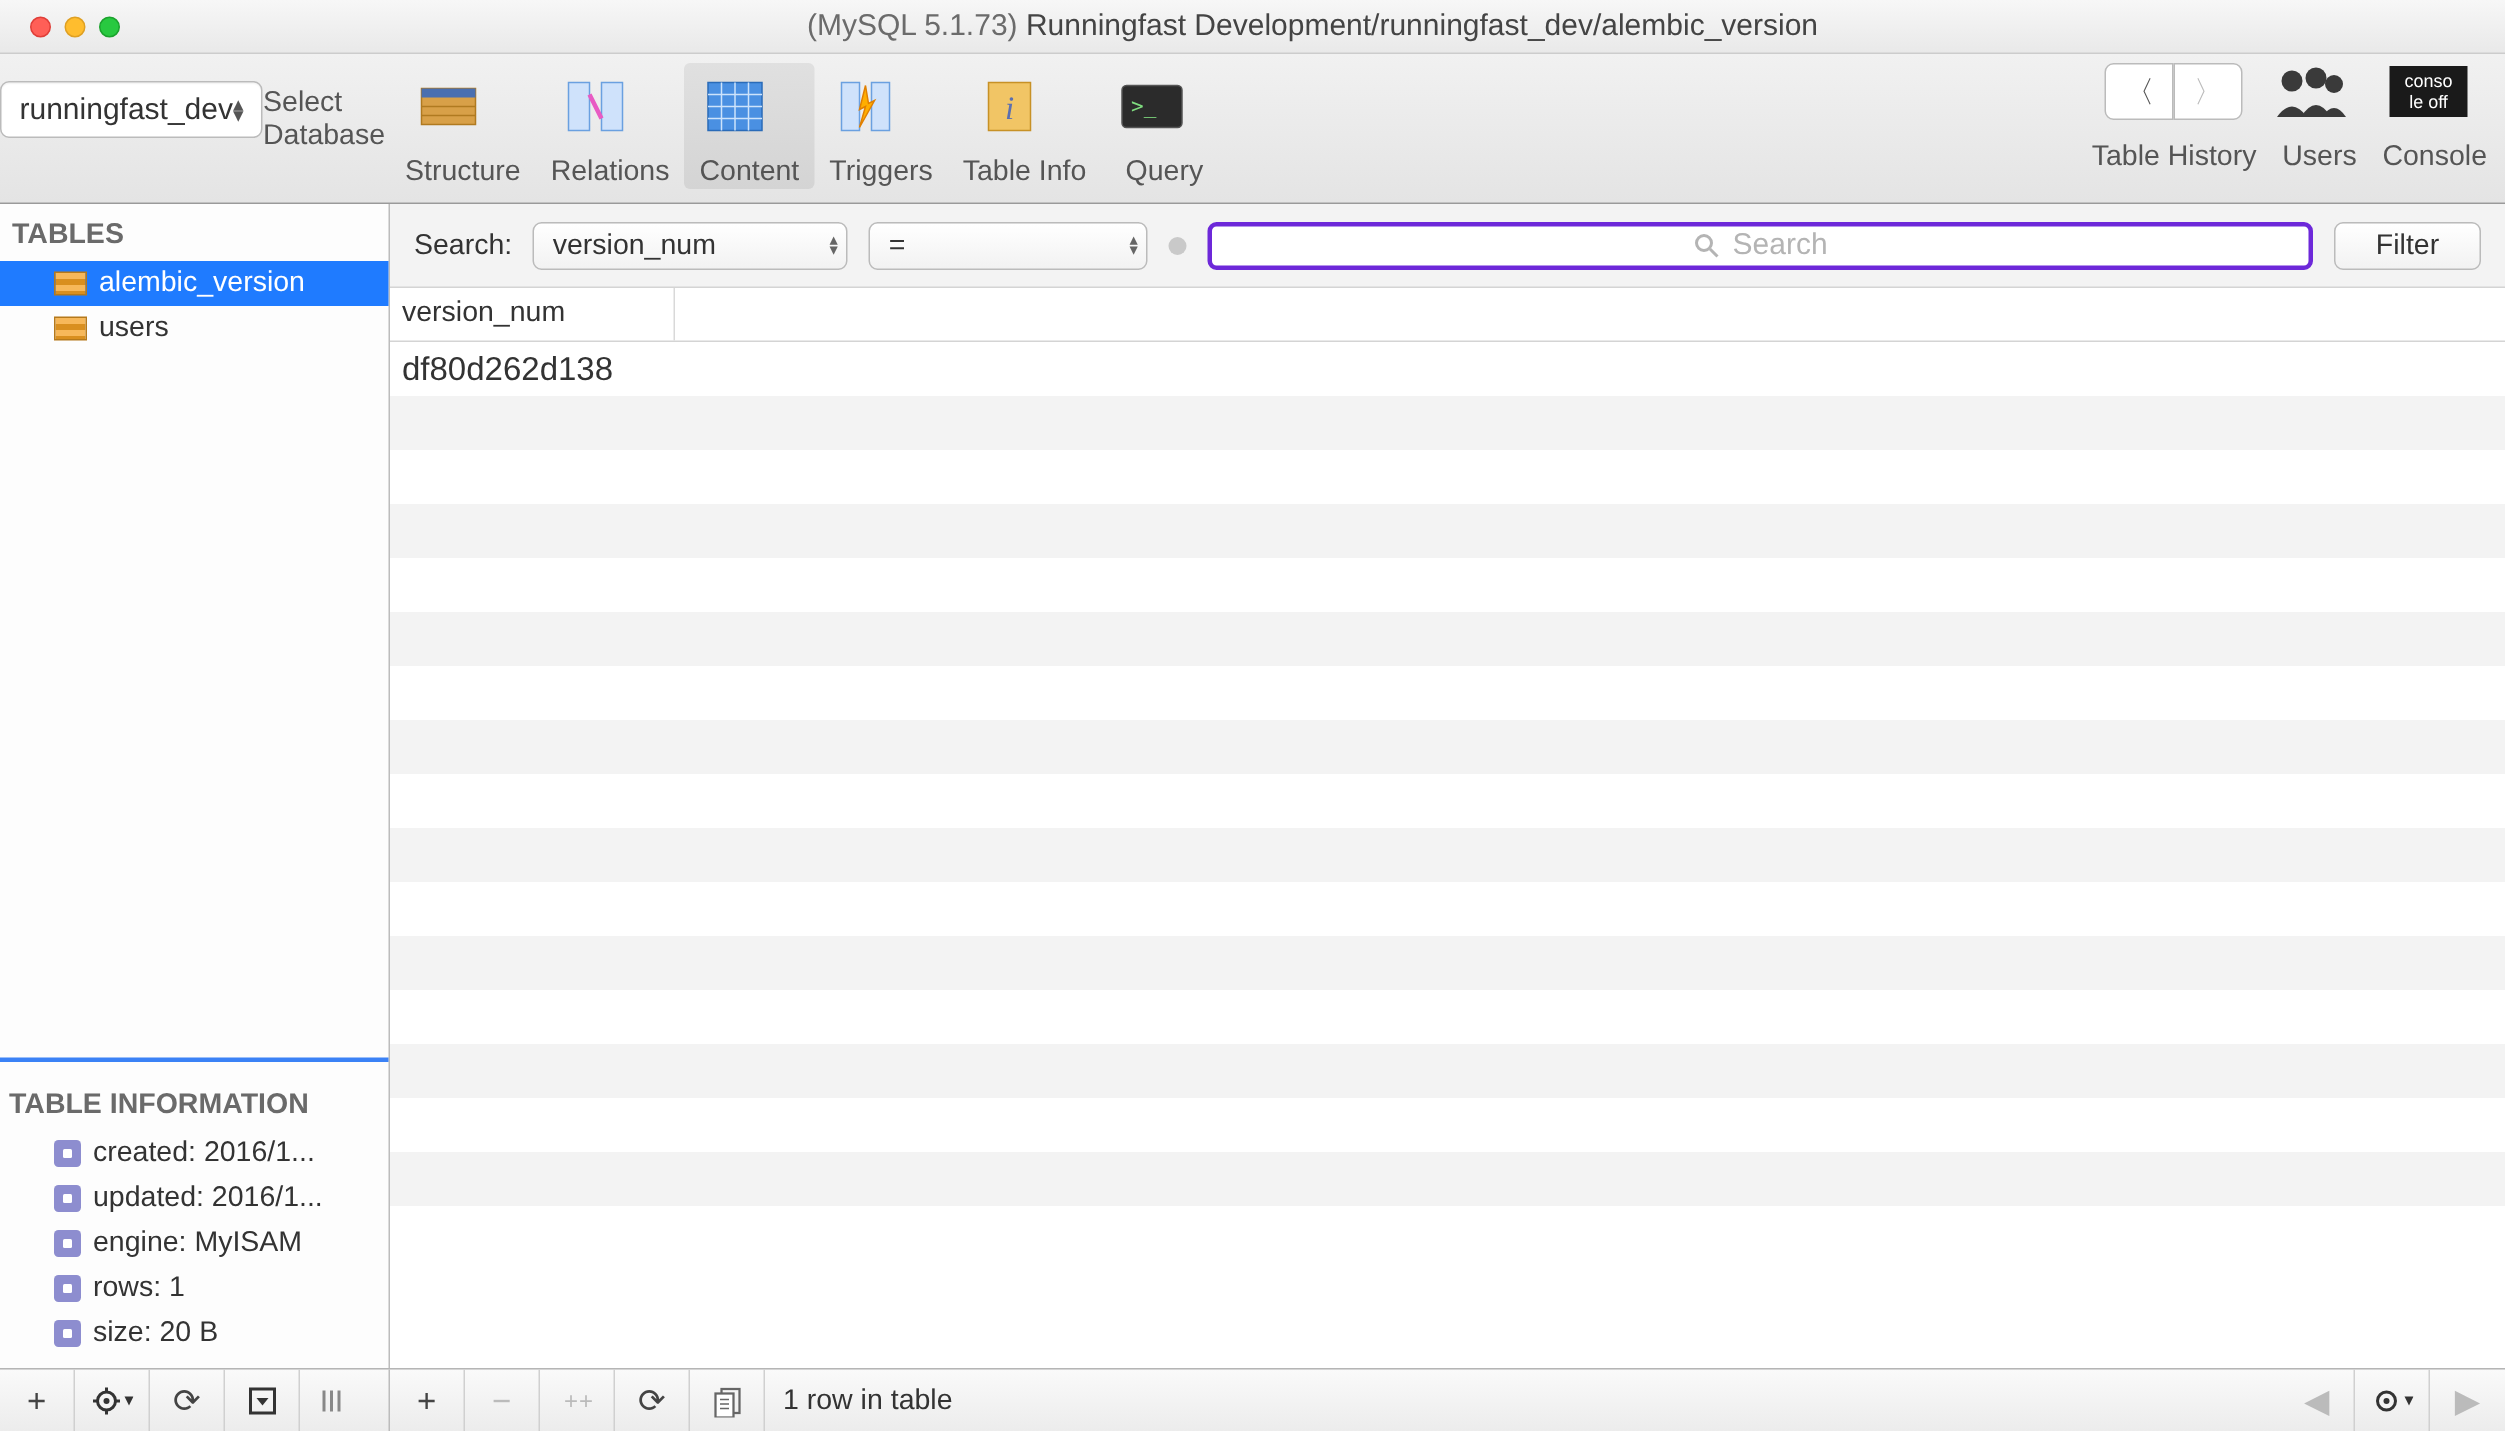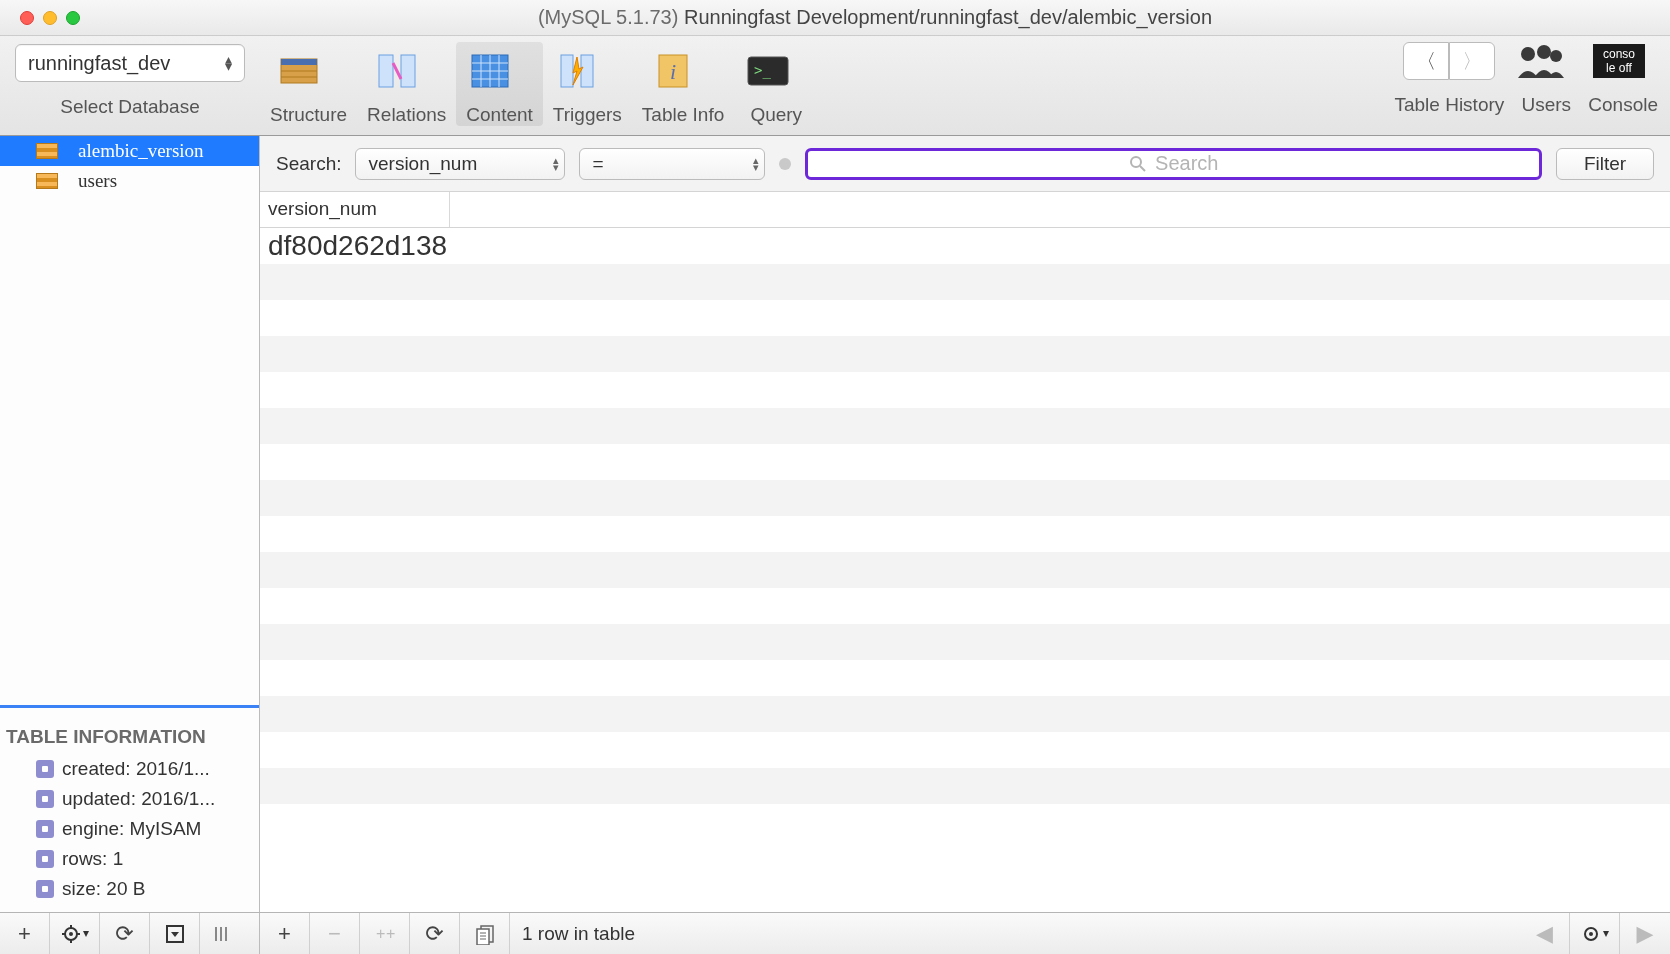"runningfast_dev" .toolbar-left { flex-direction: column -> row }
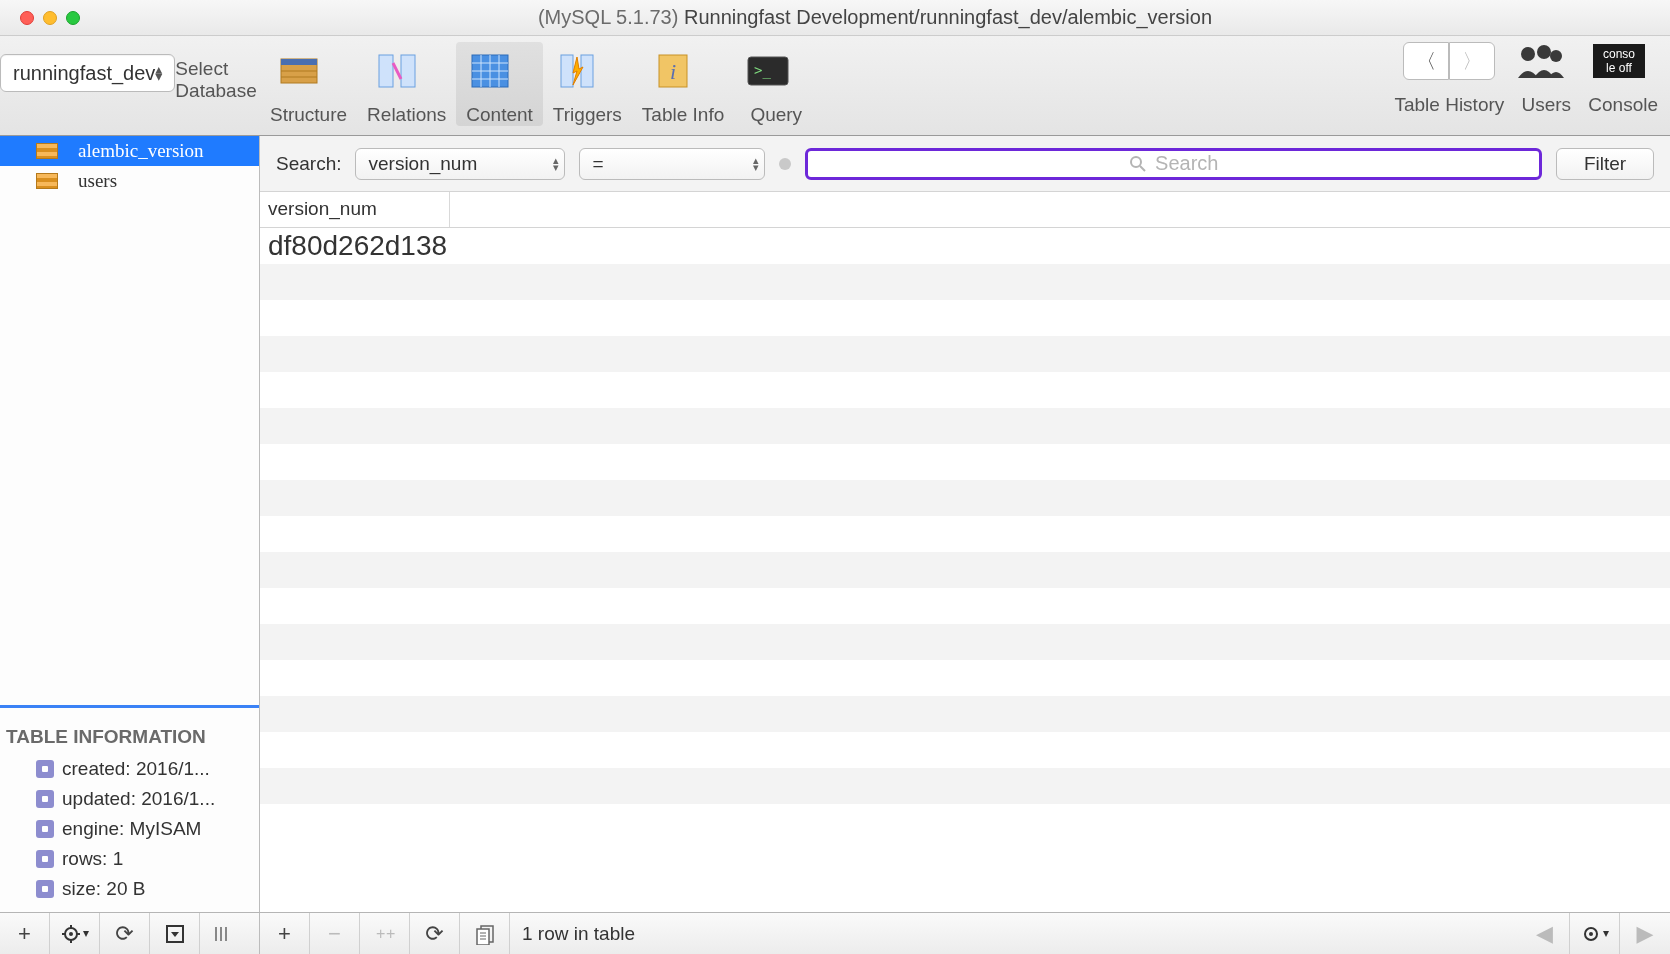"TABLES" div.sb-header { html: none -> <div>TABLES</div> }
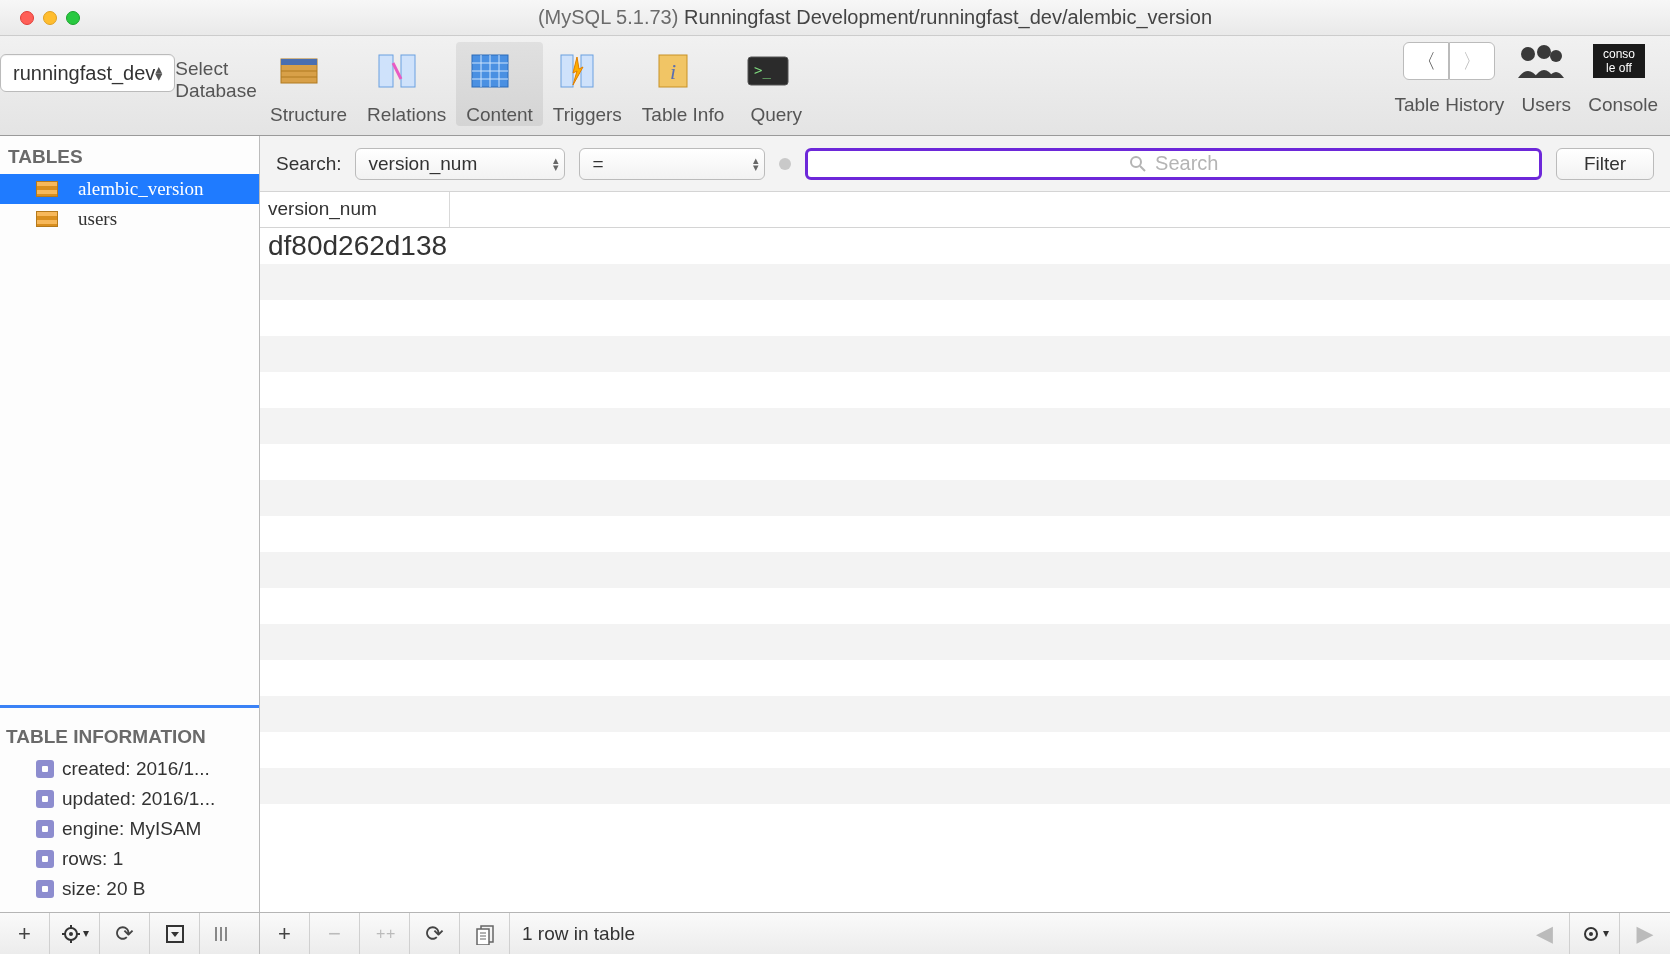"alembic_version" .sb-table { font-family: Liberation Serif, serif -> none; gap: 20px -> 8px }
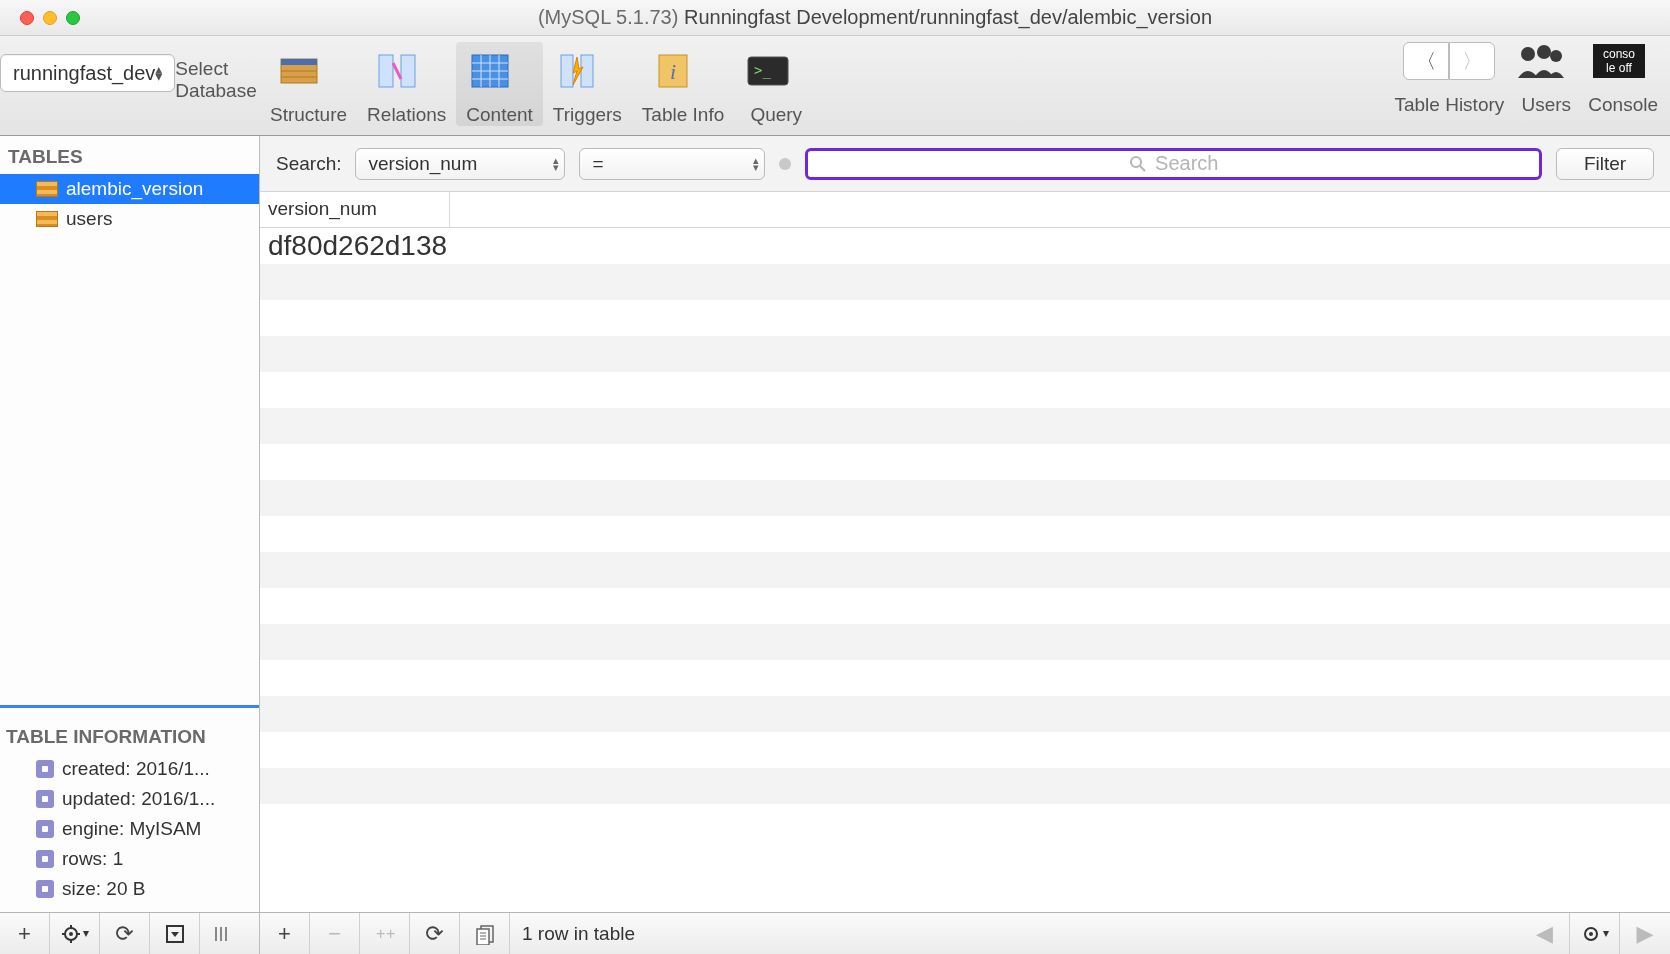"df80d262d138" .gr-row { font-size: 28px -> 22px }
